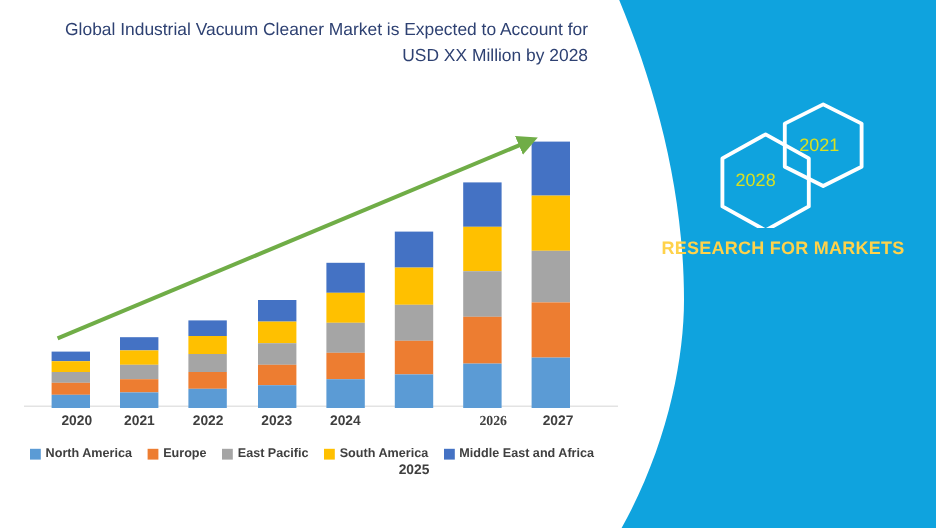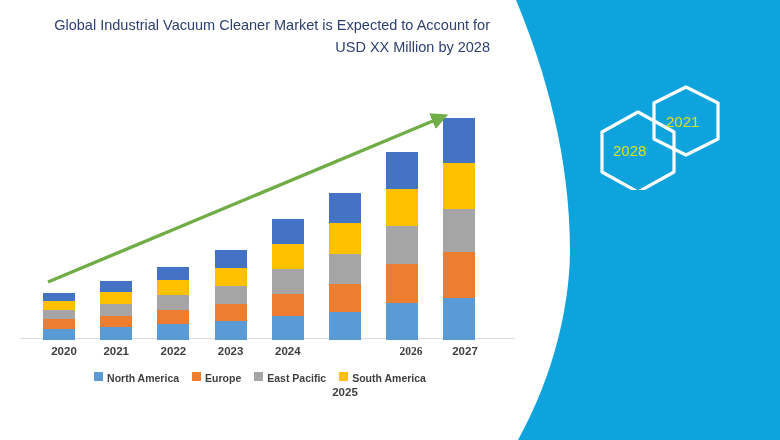"RESEARCH FOR MARKETS" div { html: none -> <div>RESEARCH FOR MARKETS</div> }
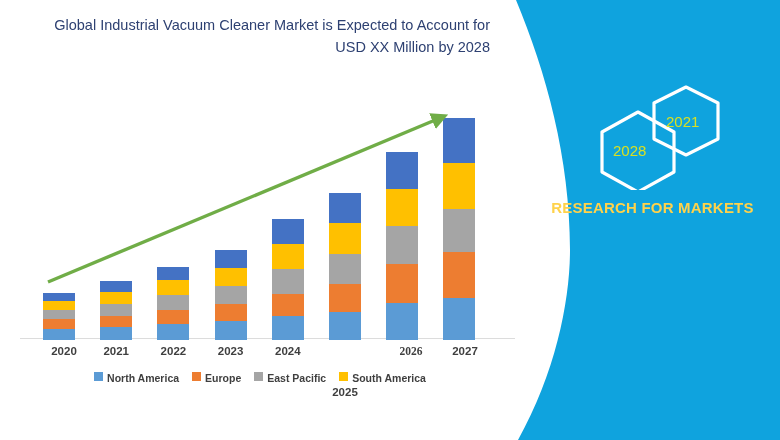"North America" .legend-item { align-items: none -> center }
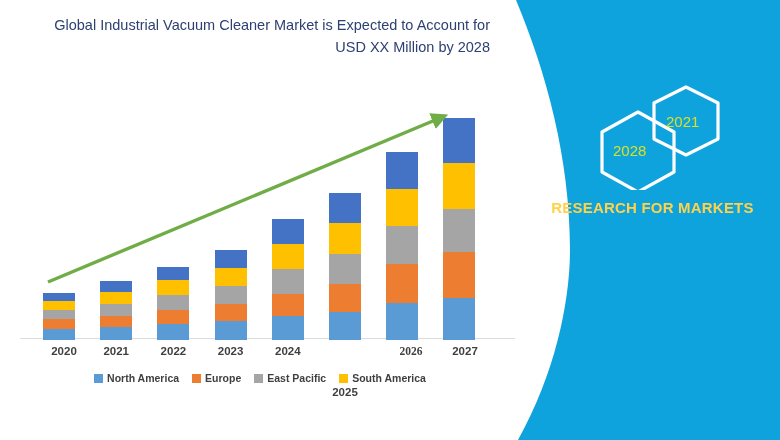"Middle East and Africa" div.legend-item { html: none -> <div> <span></span> <span>Middle East and Africa</span> </div> }
